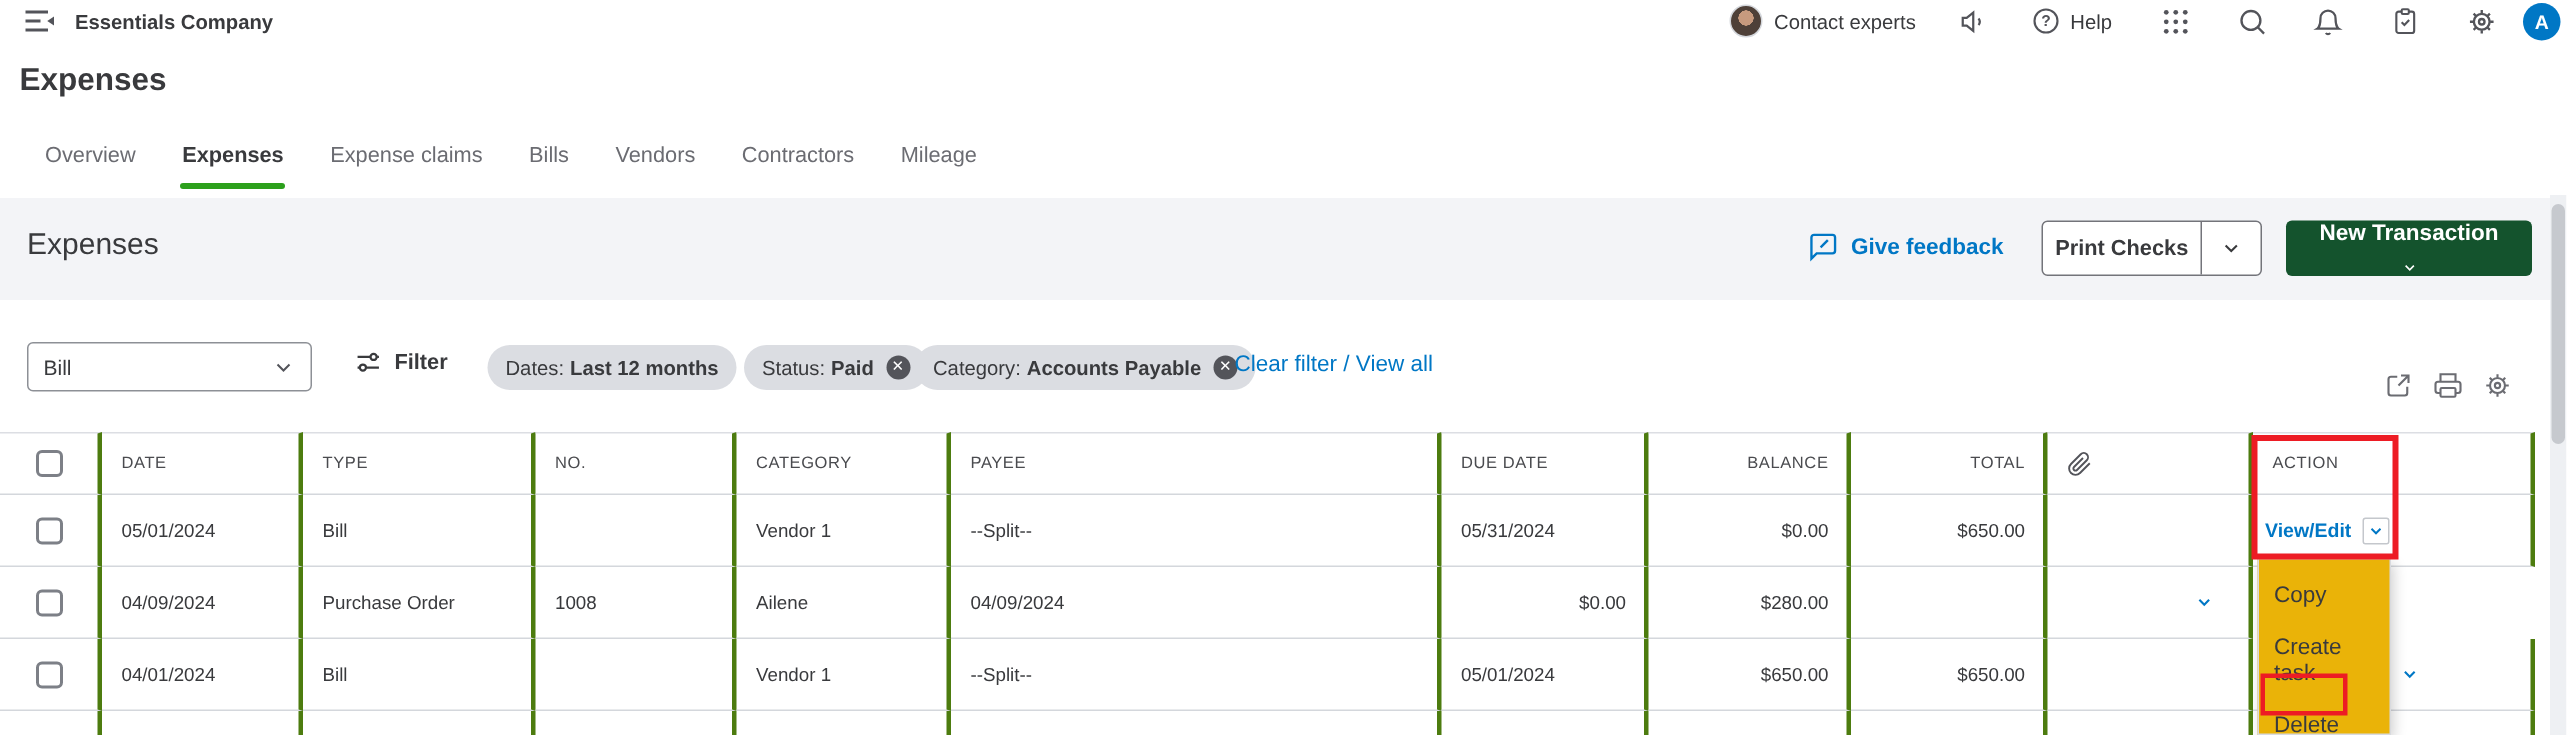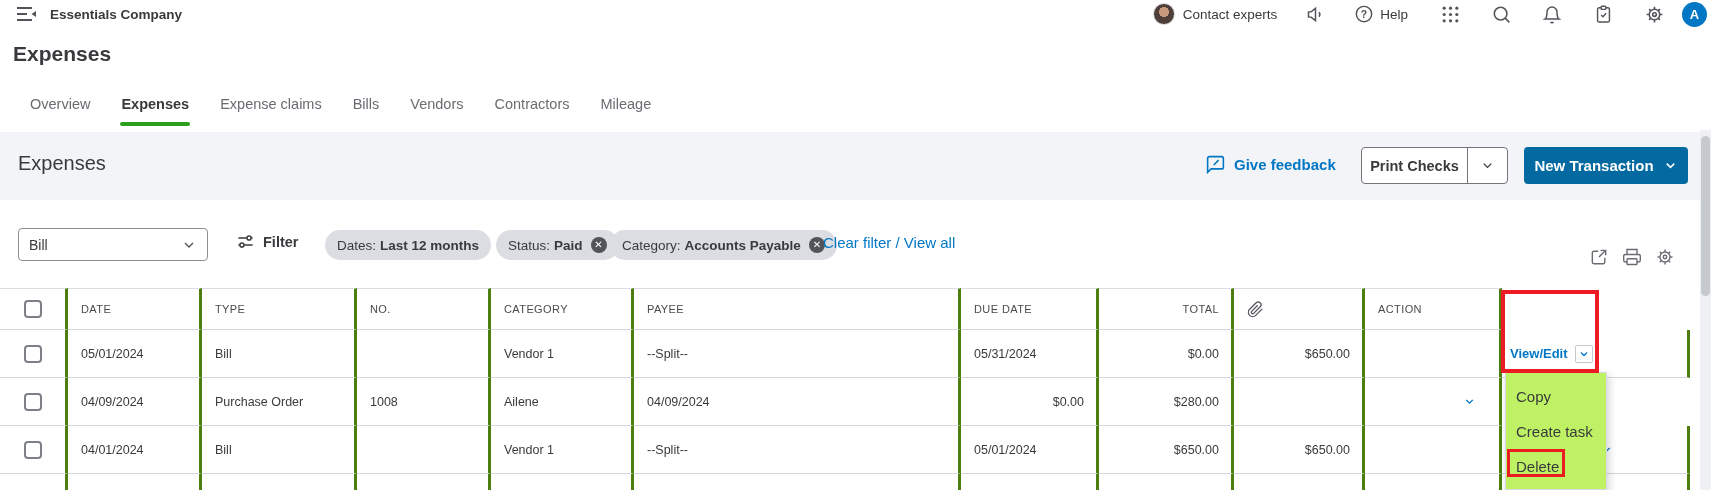"New Transaction" .new-transaction { background: #0369a1 -> #14532d; flex-direction: none -> column }
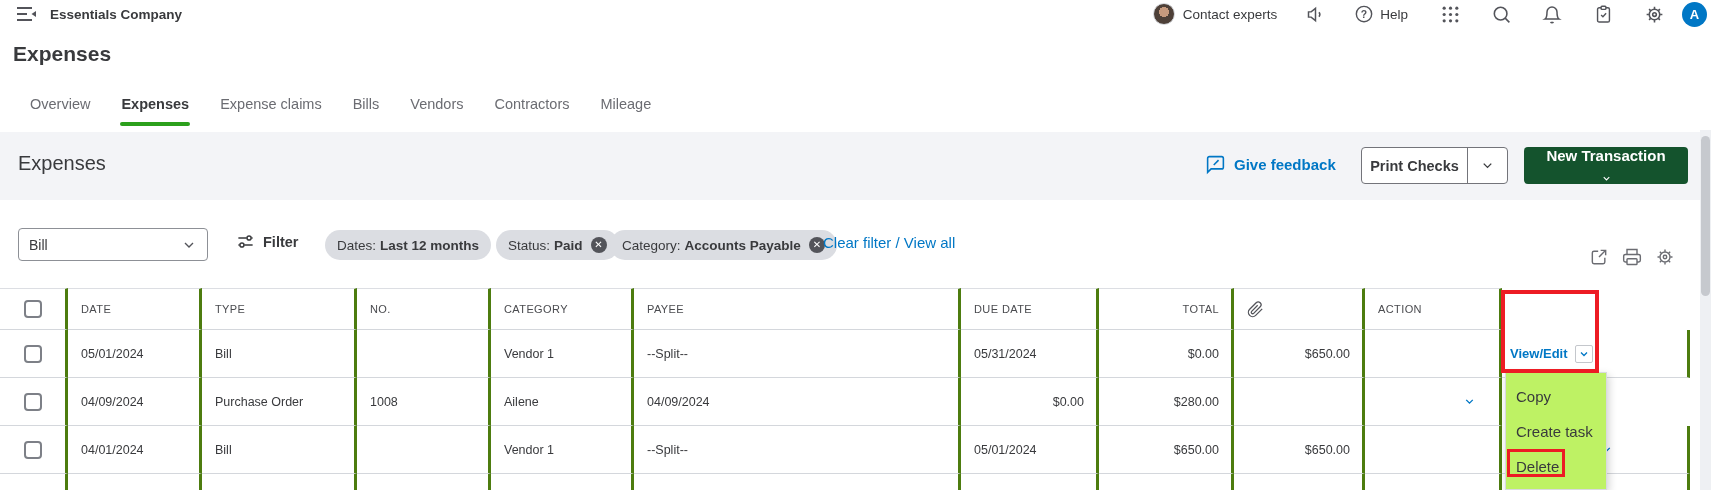"BALANCE" div.c { html: none -> <div>BALANCE</div> }
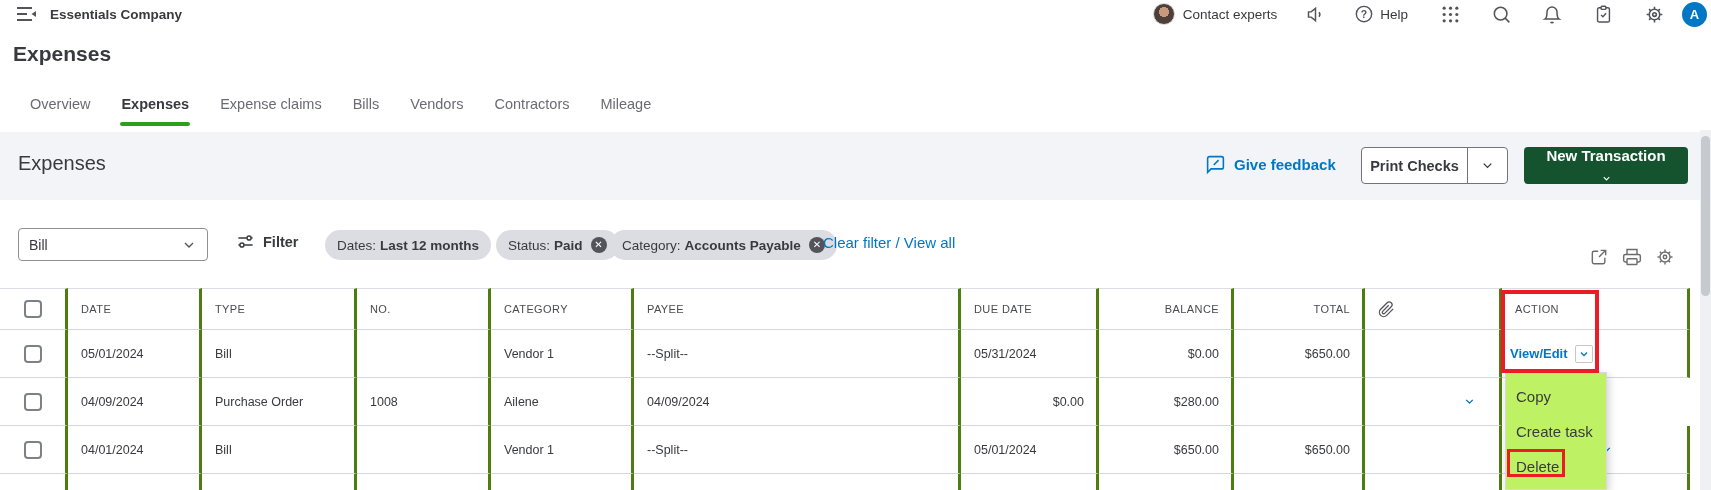"Copy" .action-menu { background: #bef264 -> #eab308; width: 102px -> 89px }
